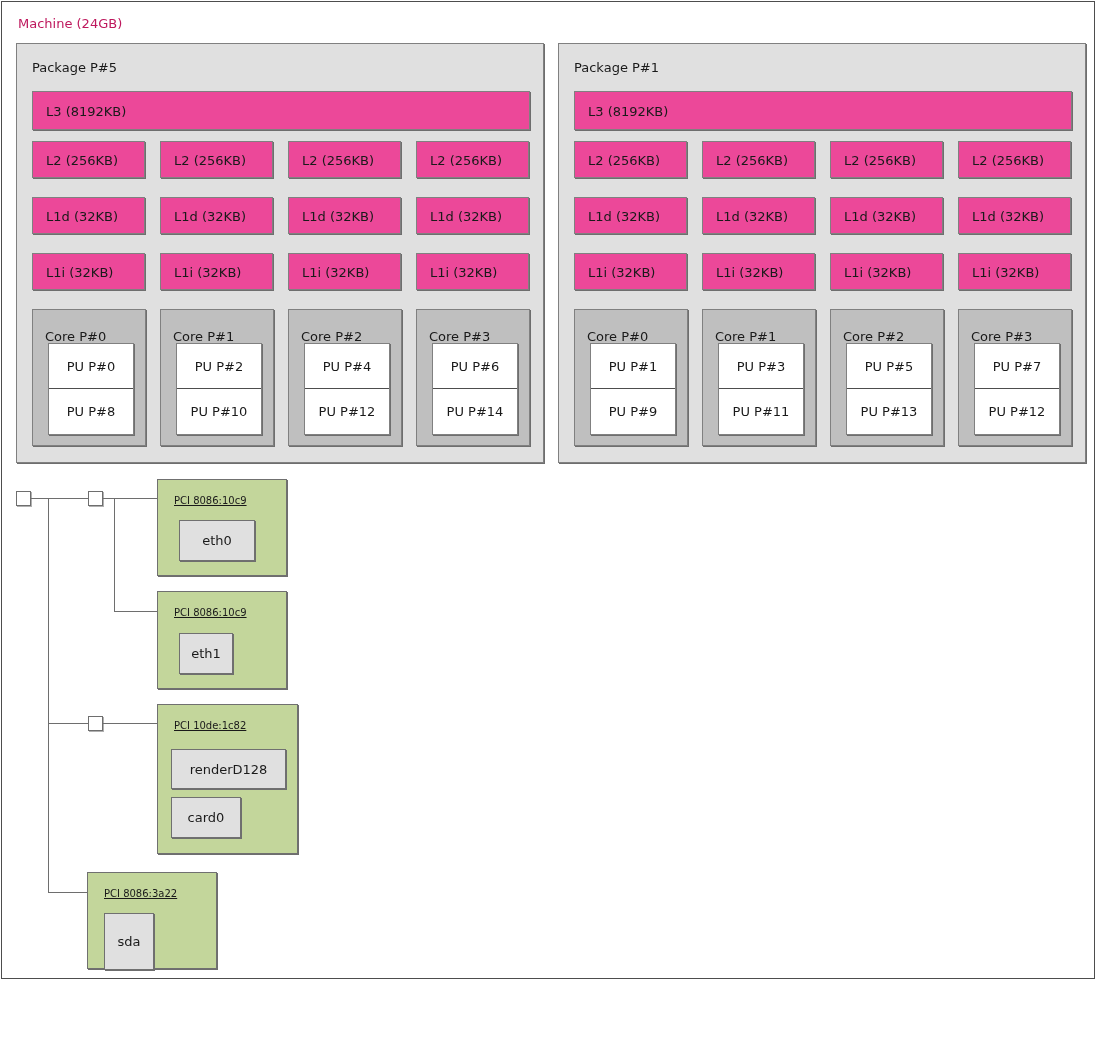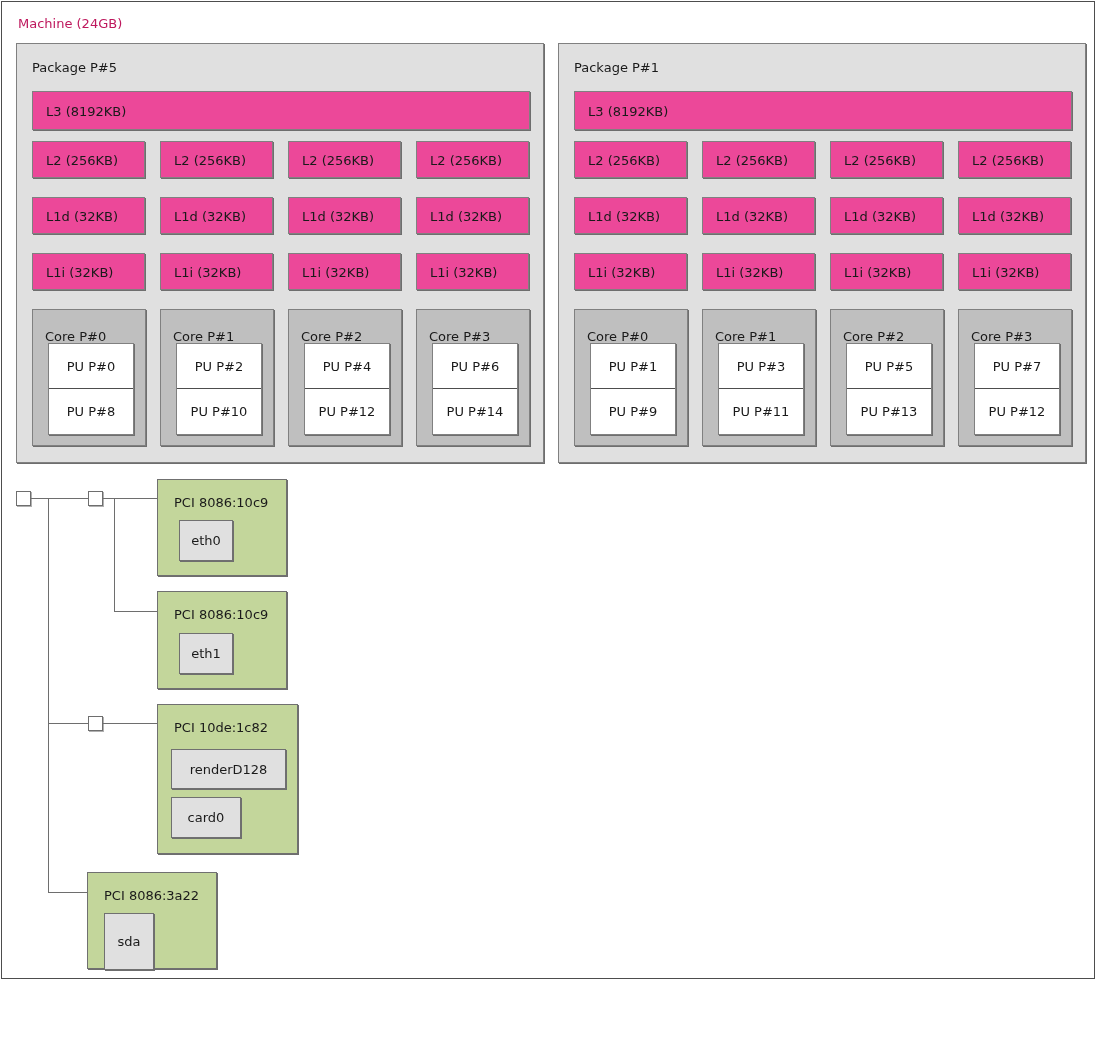"PCI 8086:10c9" .pci-label { font-size: 13px -> 10px; text-decoration: none -> underline }
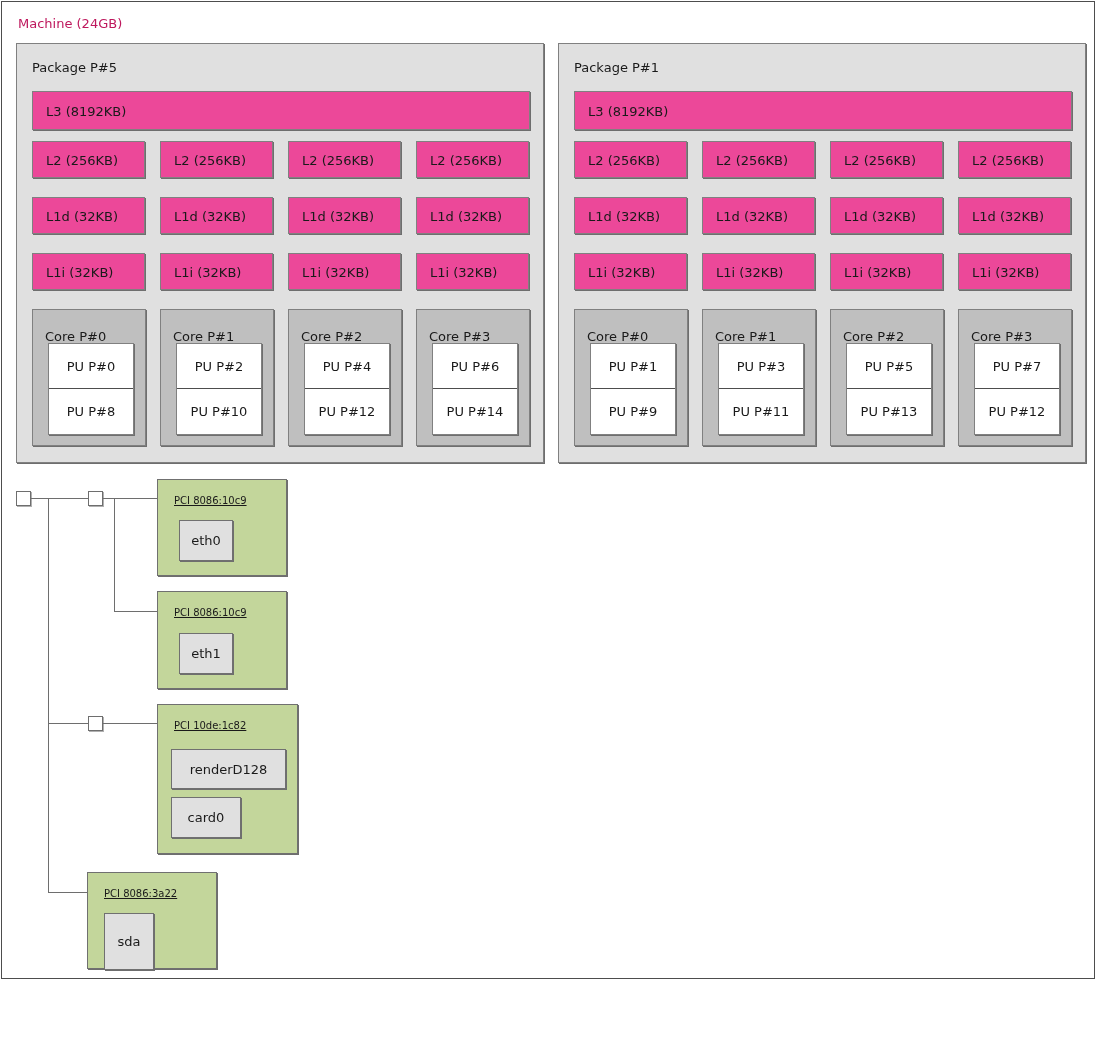"eth0" div.osdev { width: 54px -> 76px }
